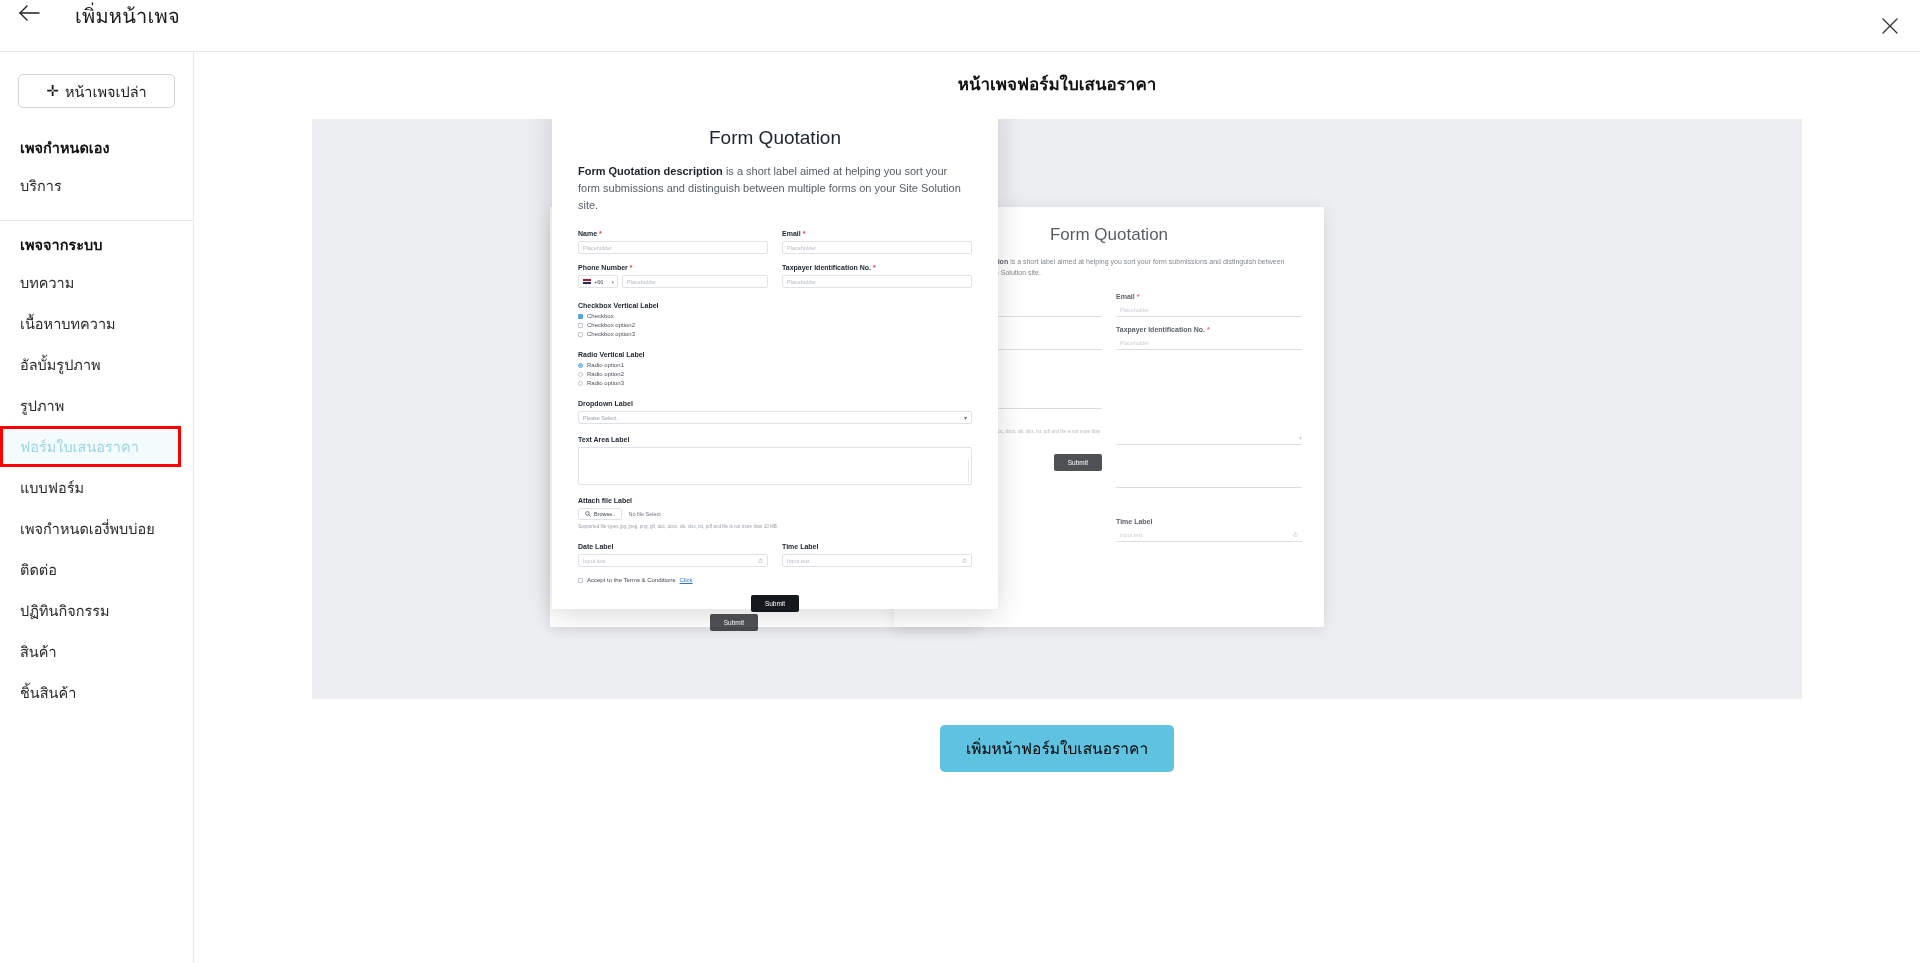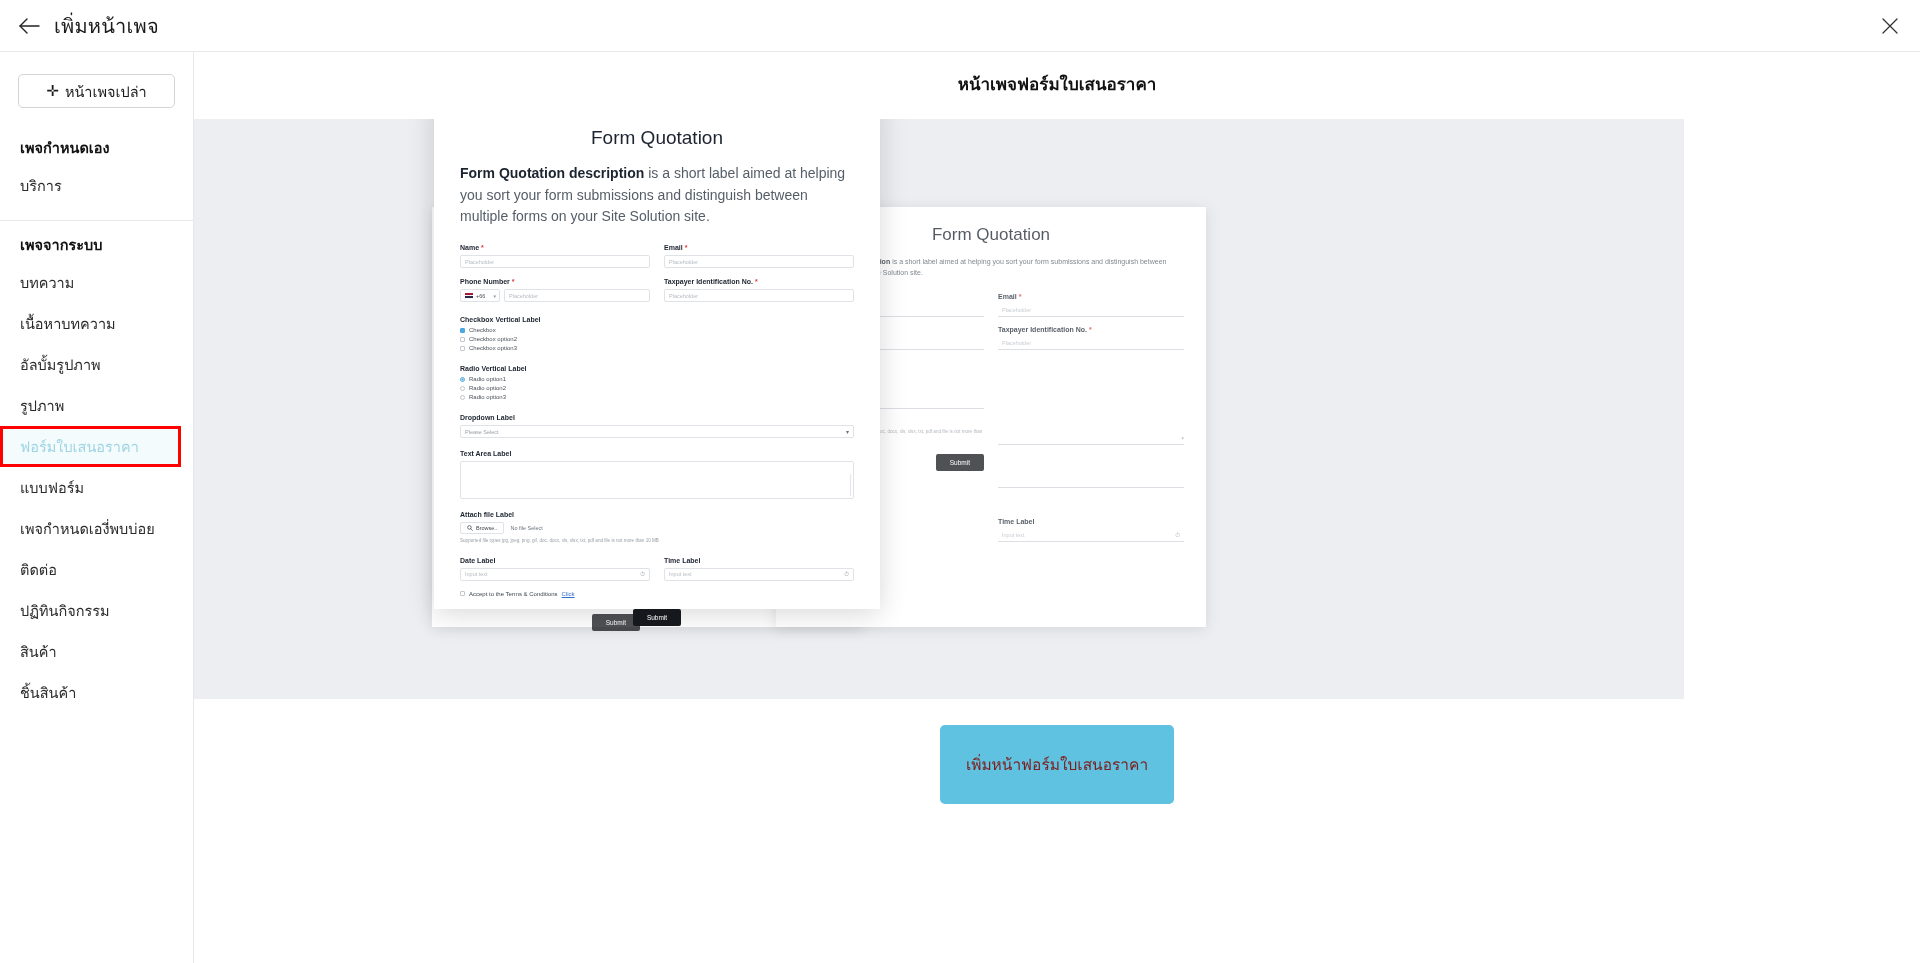"เพิ่มหน้าเพจ" .topbar { align-items: center -> none; gap: none -> 21px }
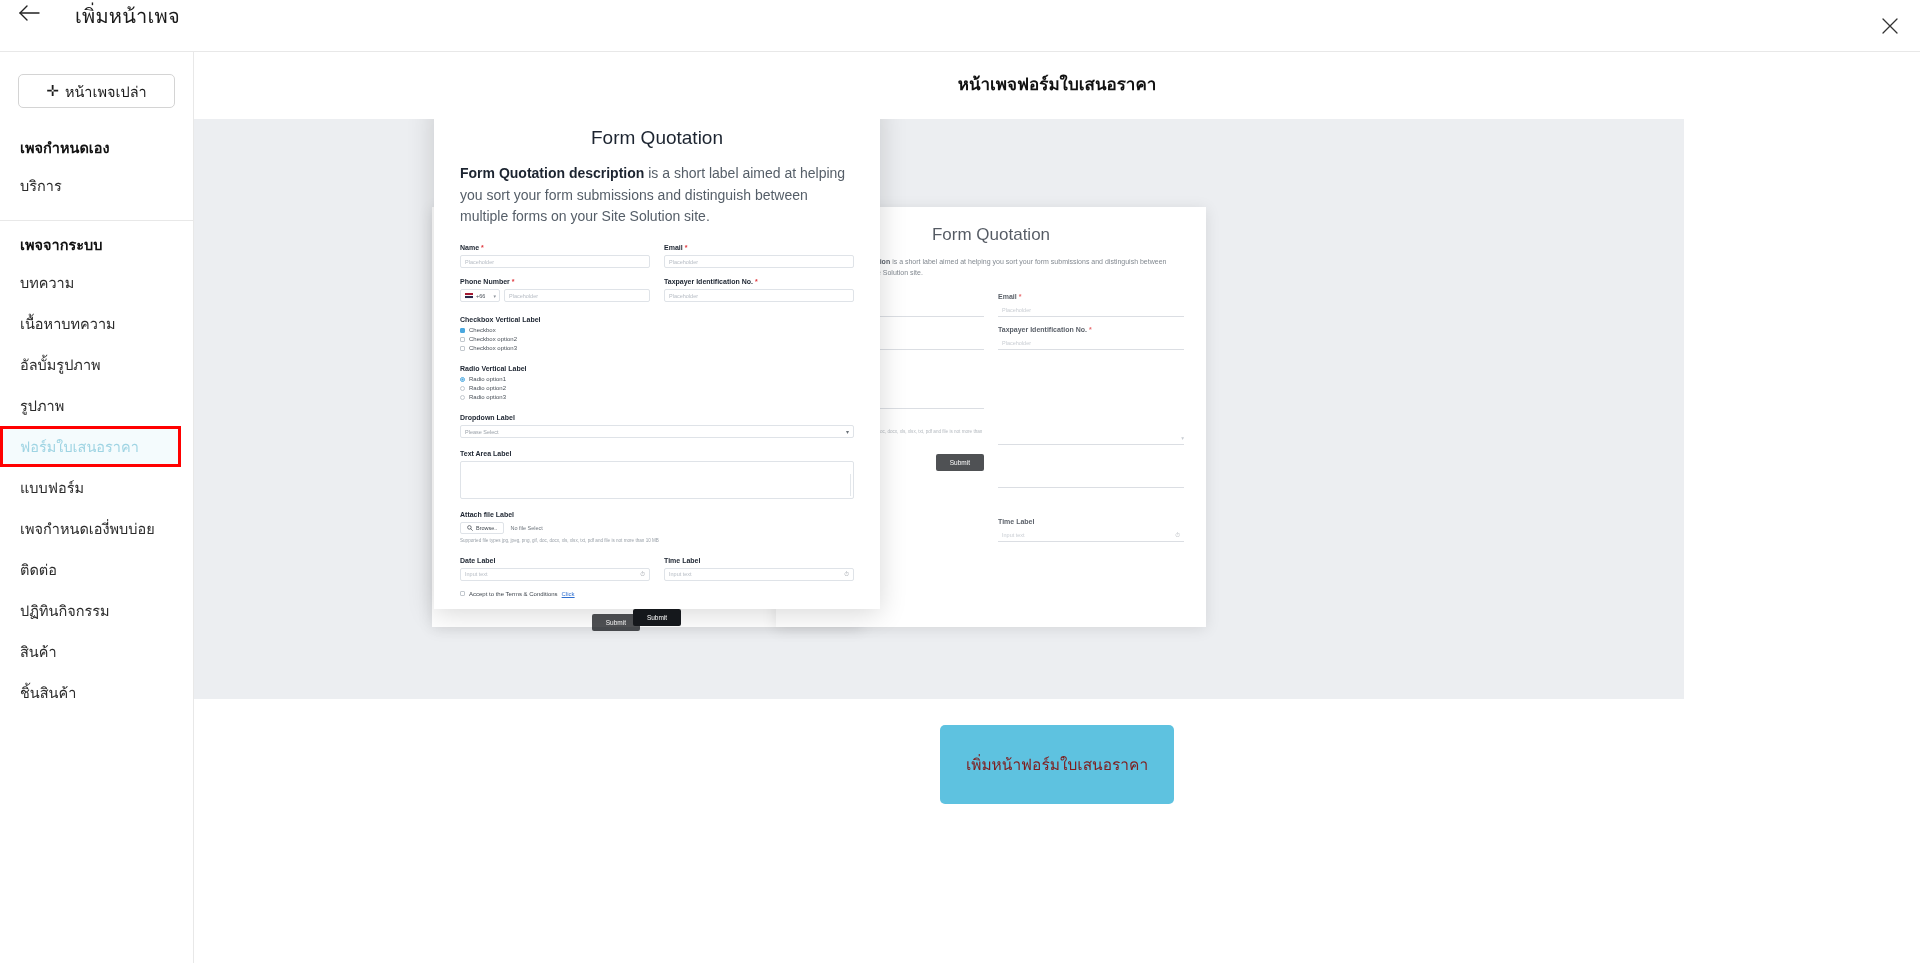"หน้าเพจฟอร์มใบเสนอราคา" .main { align-items: none -> center }
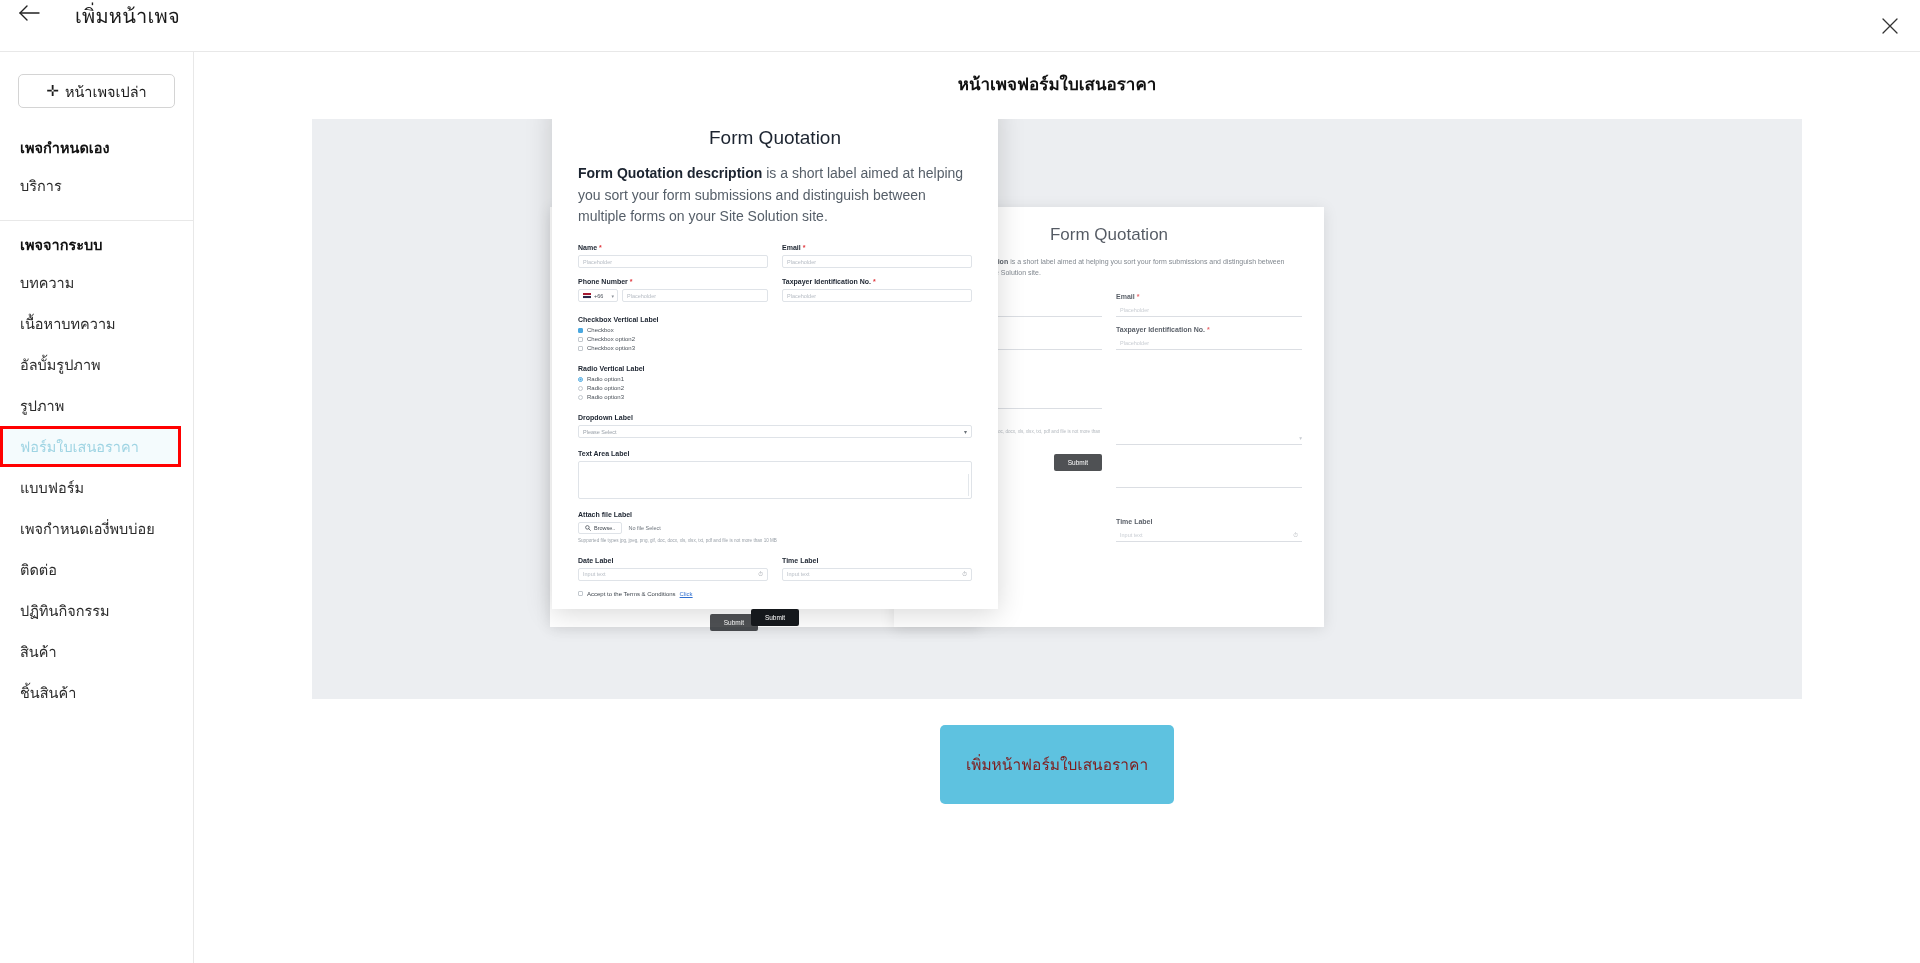"Form Quotation description is a" div.f-desc { font-size: 14px -> 11px }
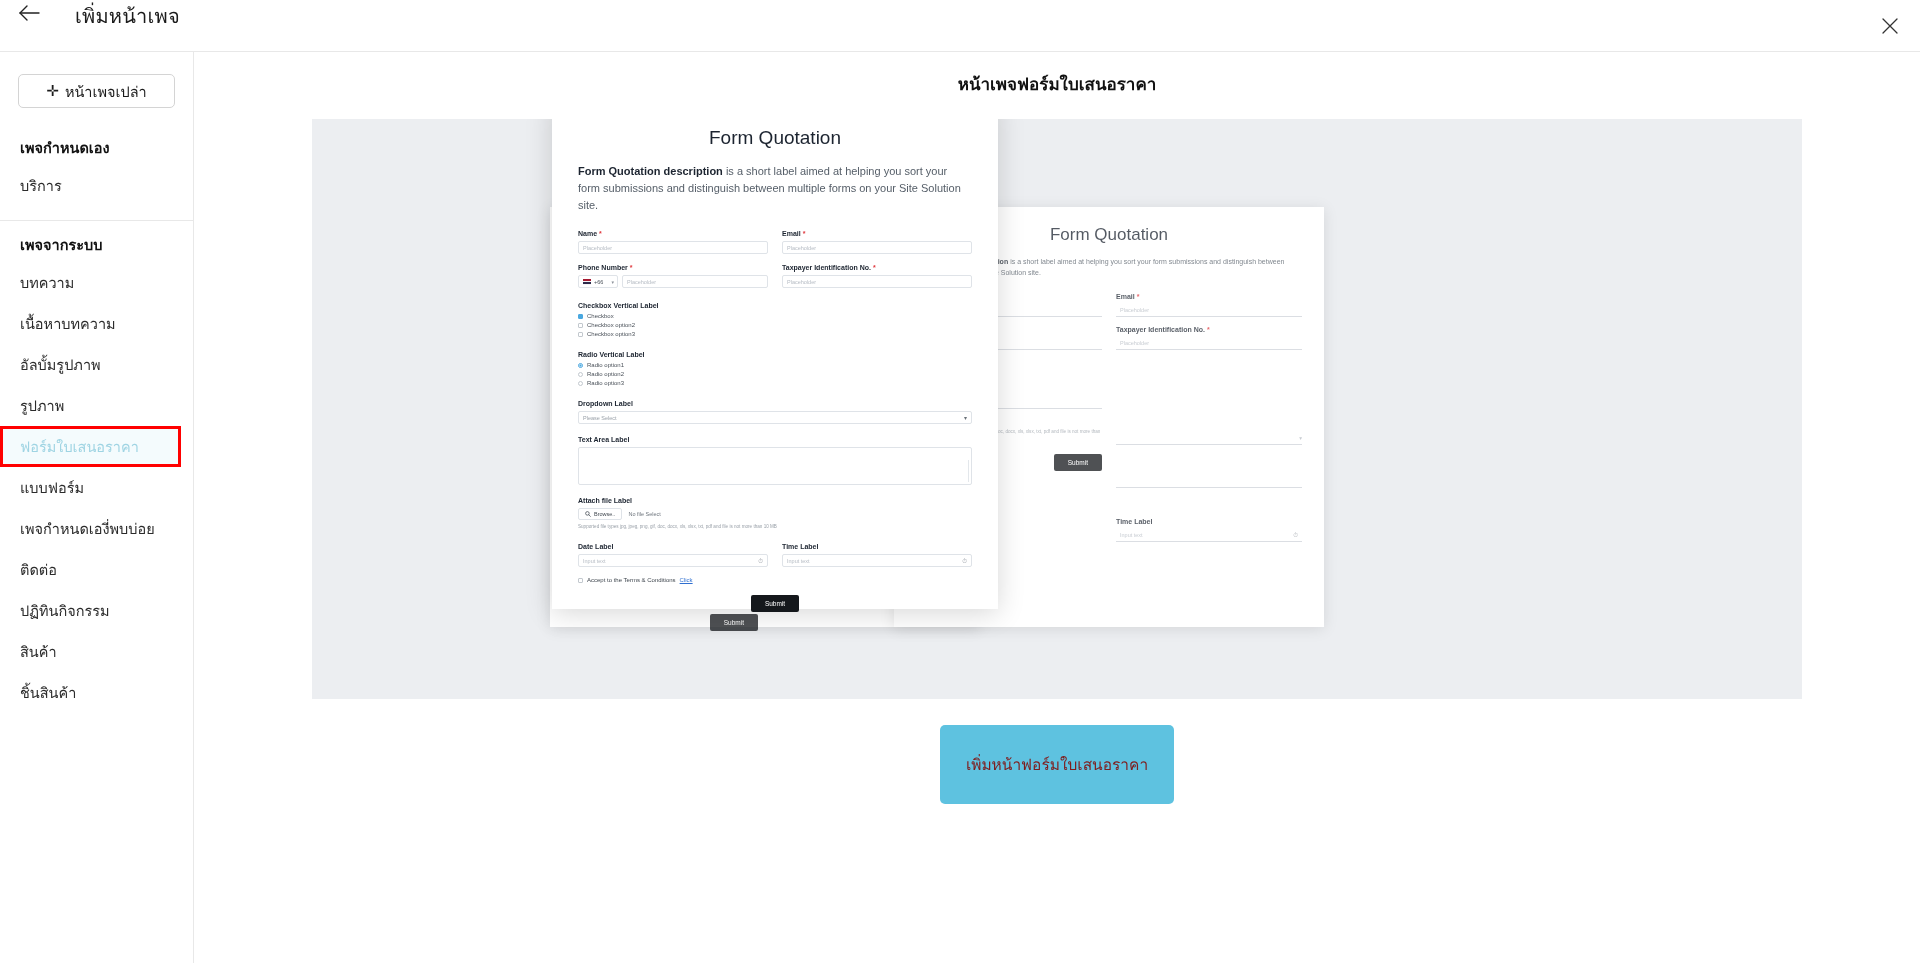"เพิ่มหน้าฟอร์มใบเสนอราคา" .cta-btn { color: #7f1d1d -> #000000; padding: 27px 26px -> 11px 26px }
